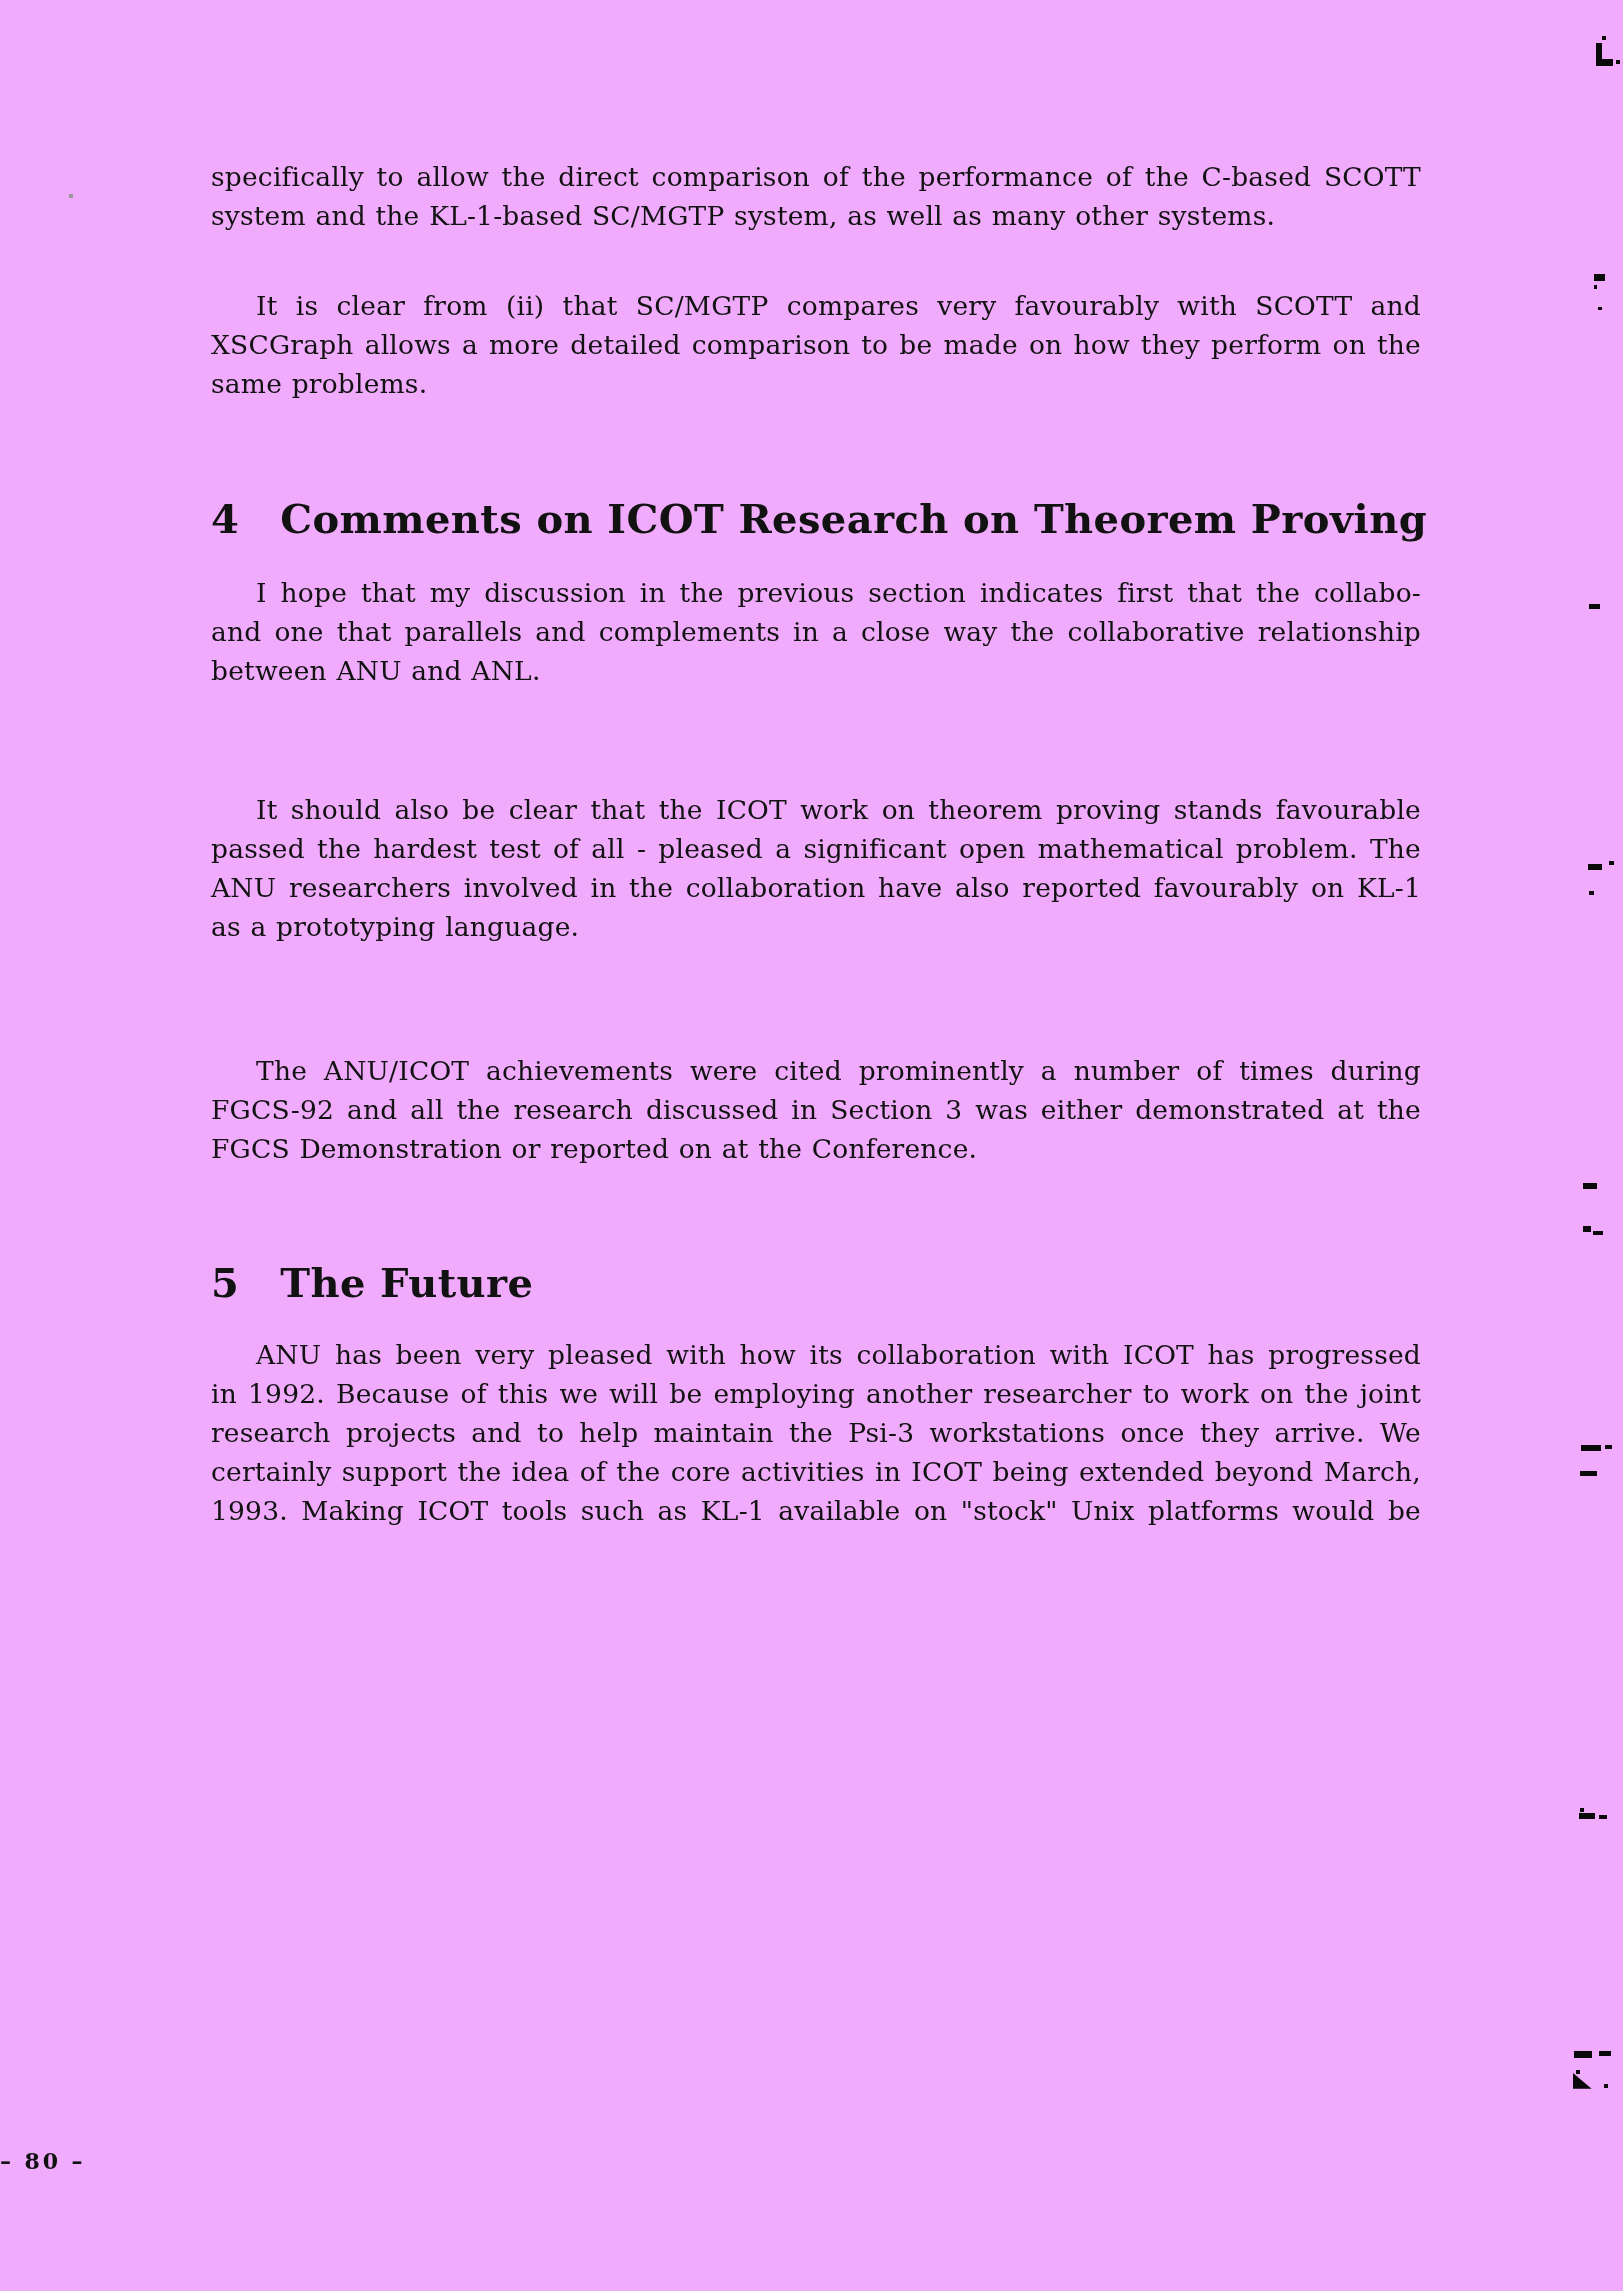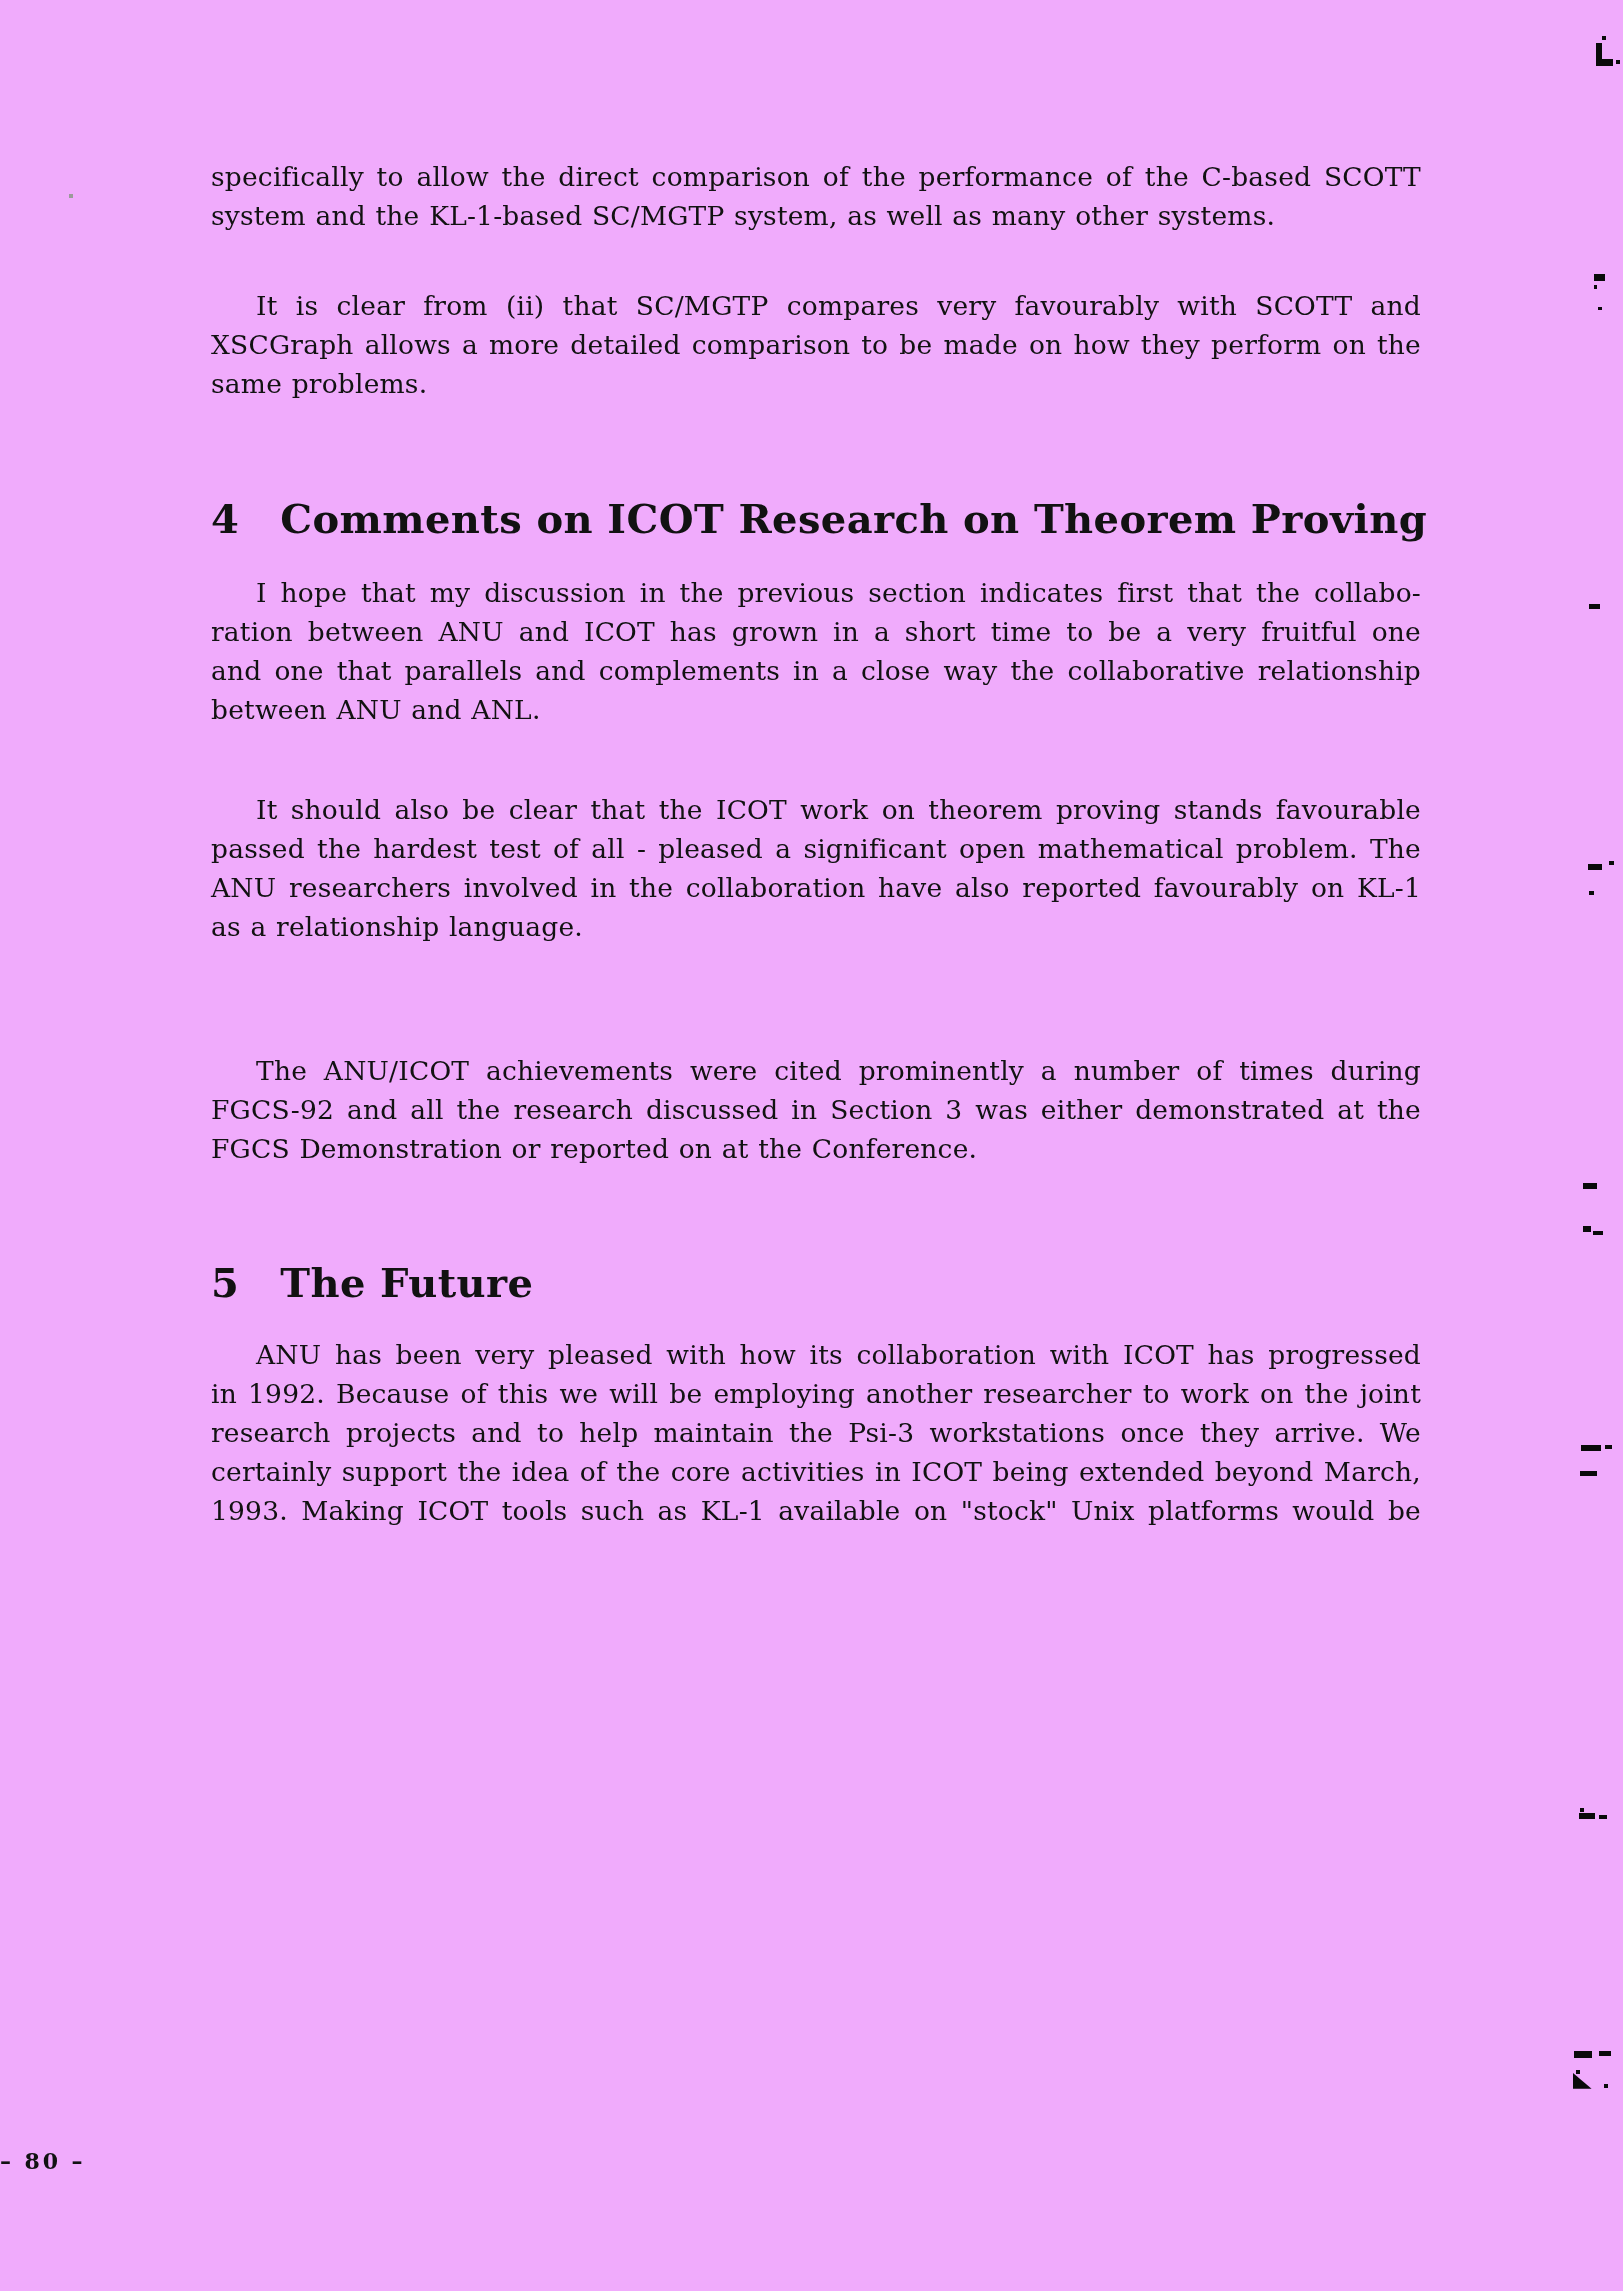"ration between ANU and ICOT" div.line { html: <div>ration between ANU and ICOT has grown in a short time to be a very fruitful one</div> -> none }
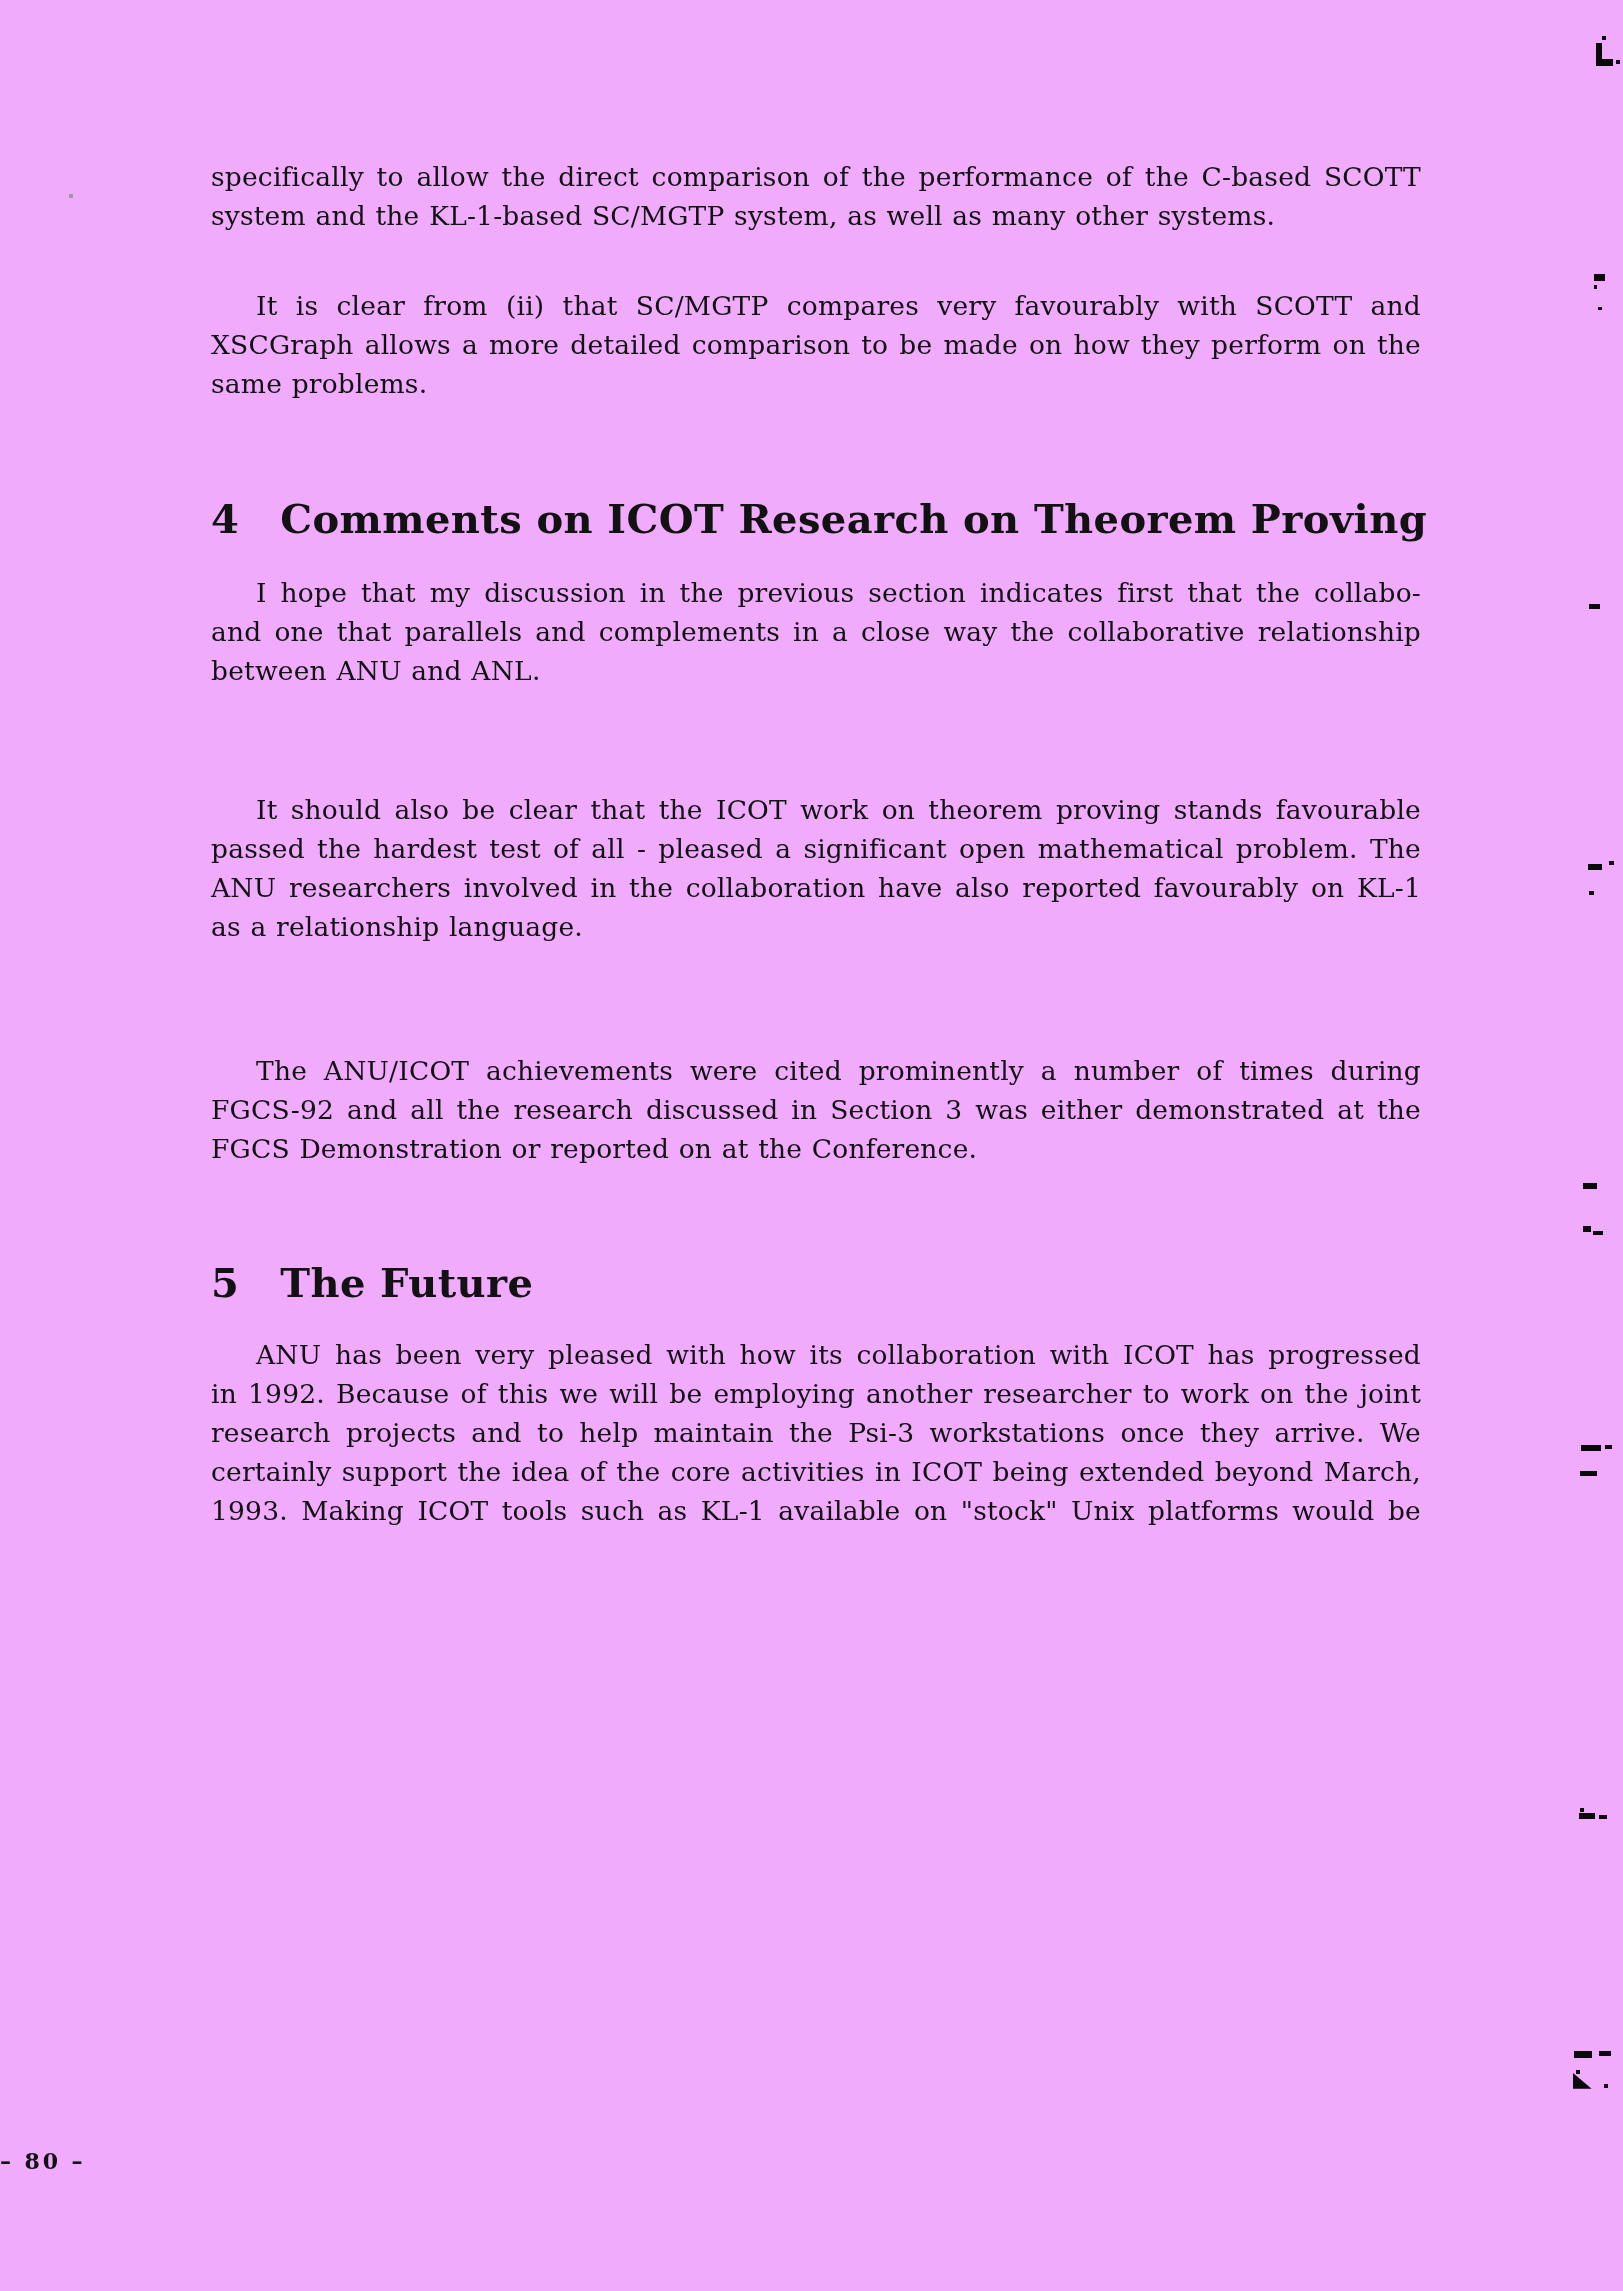"as a relationship language." div.line { text: relationship -> prototyping }
